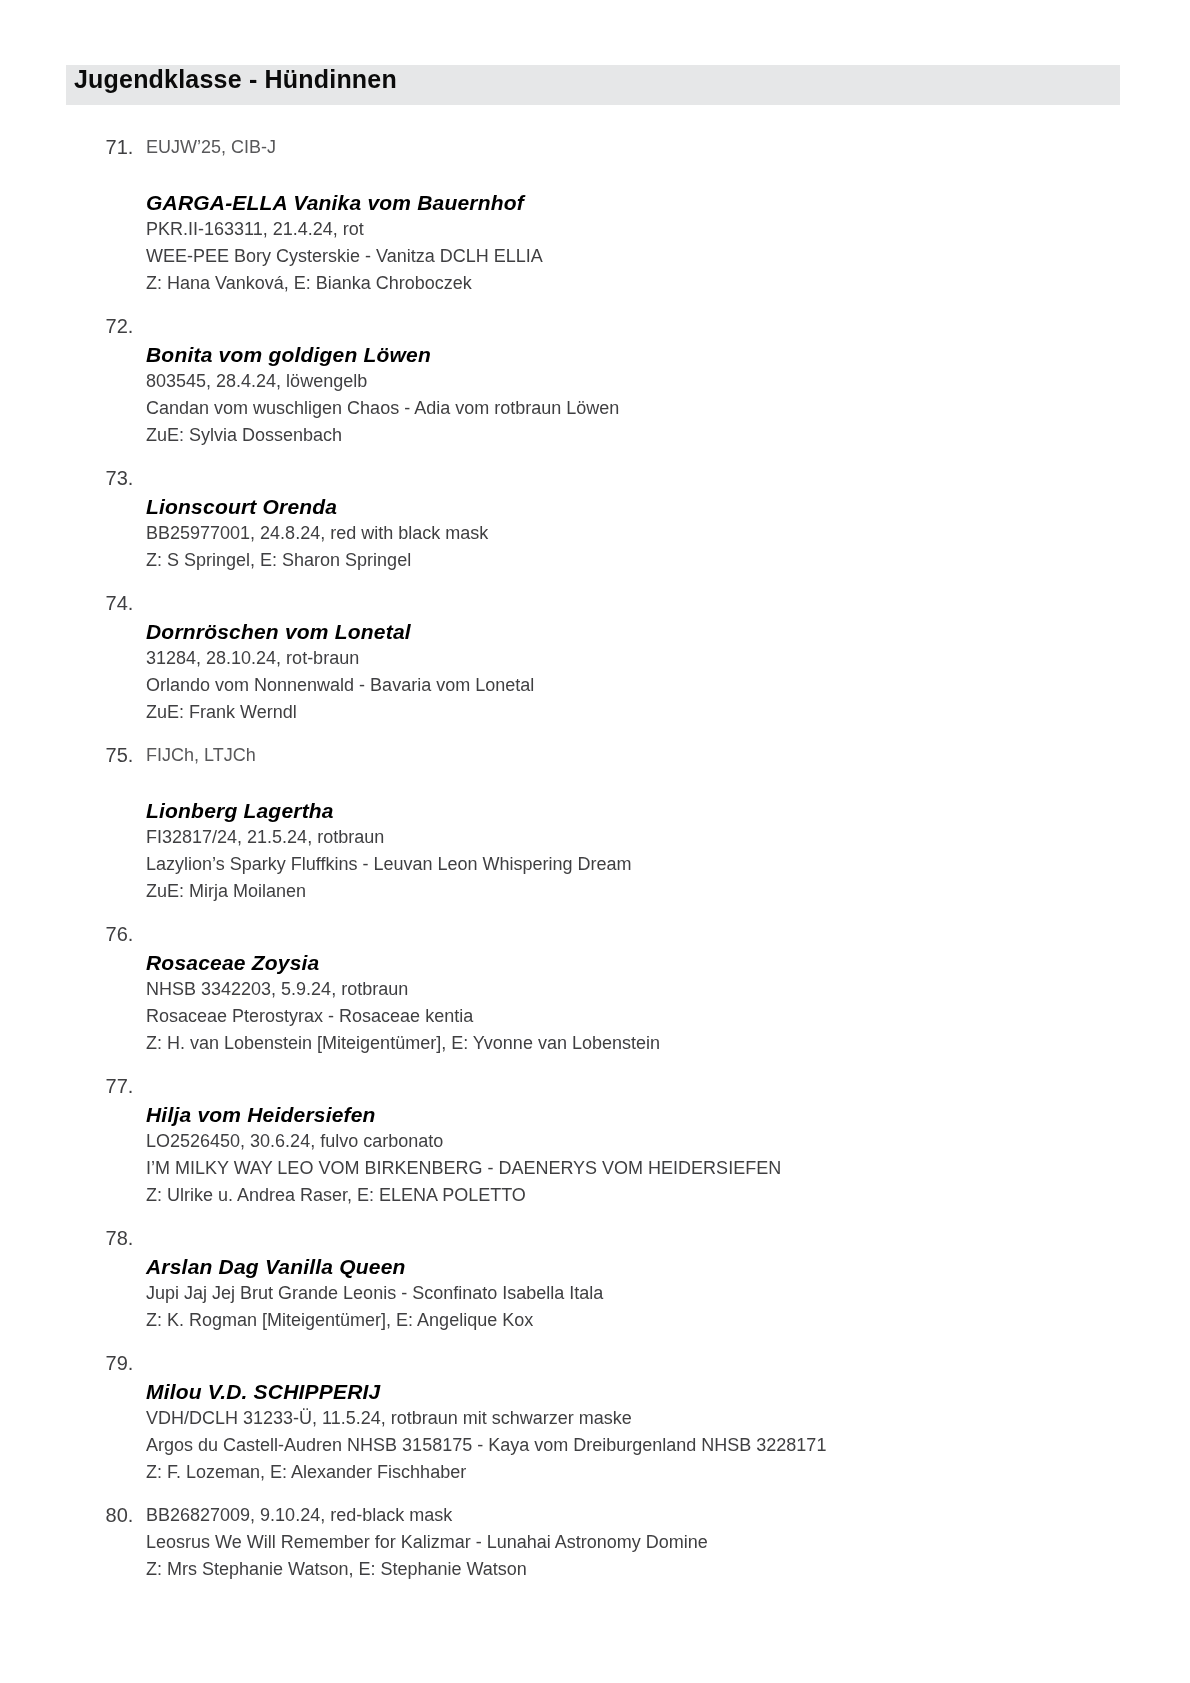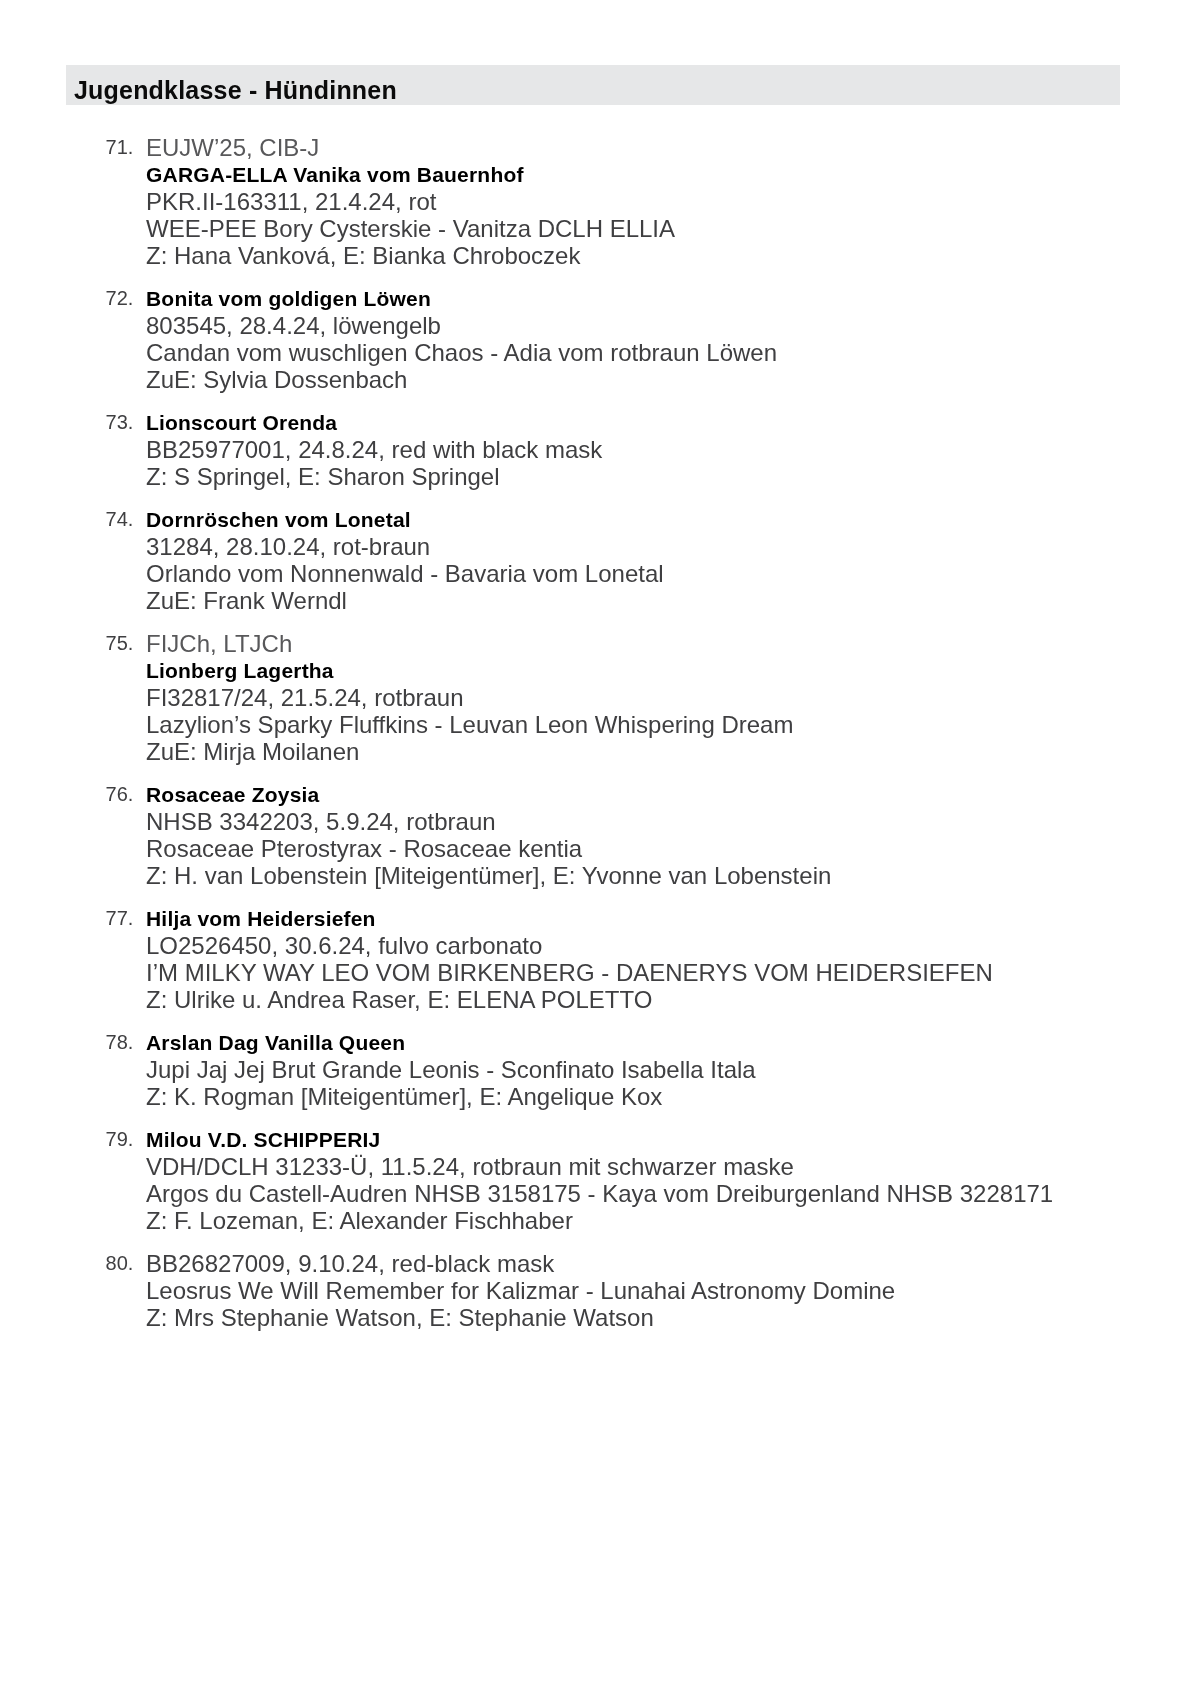"Jugendklasse - Hündinnen" .section-header { align-items: flex-end -> flex-start }
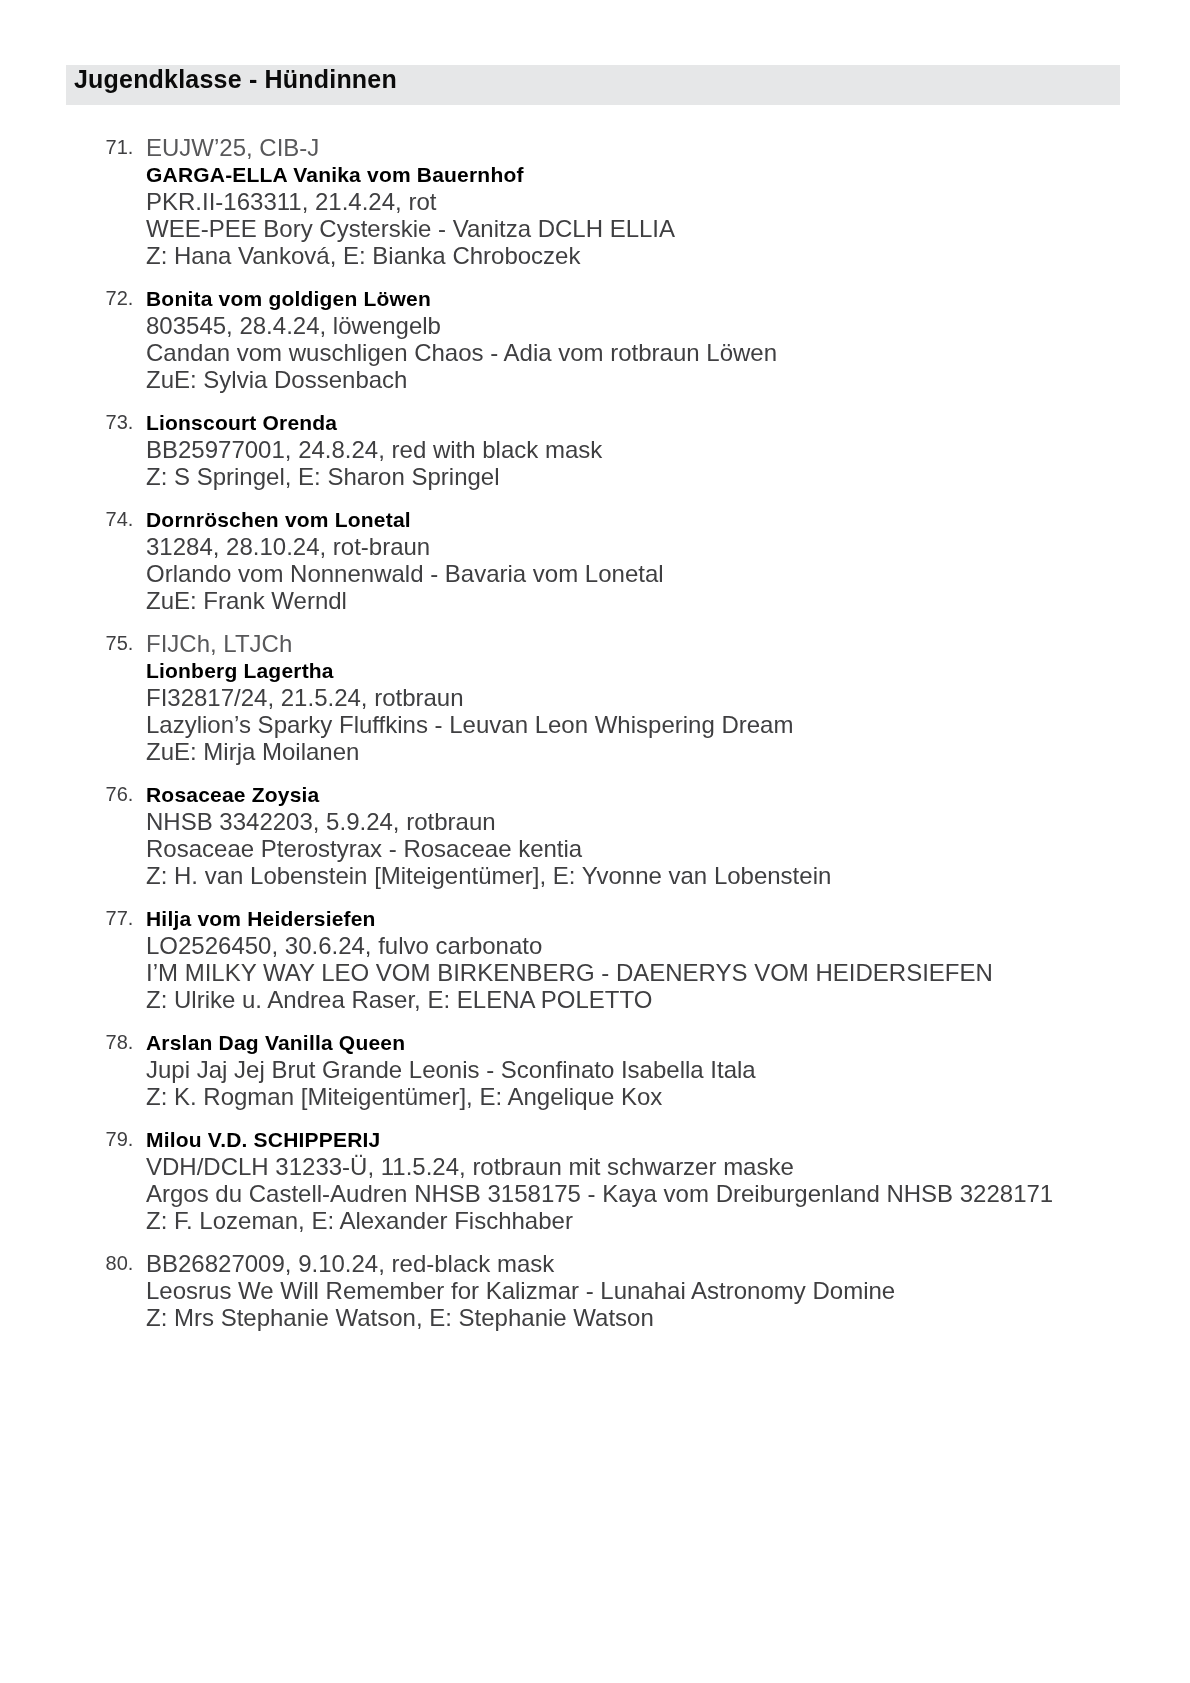"EUJW’25, CIB-J" .entry-body div { font-size: 24px -> 18px }
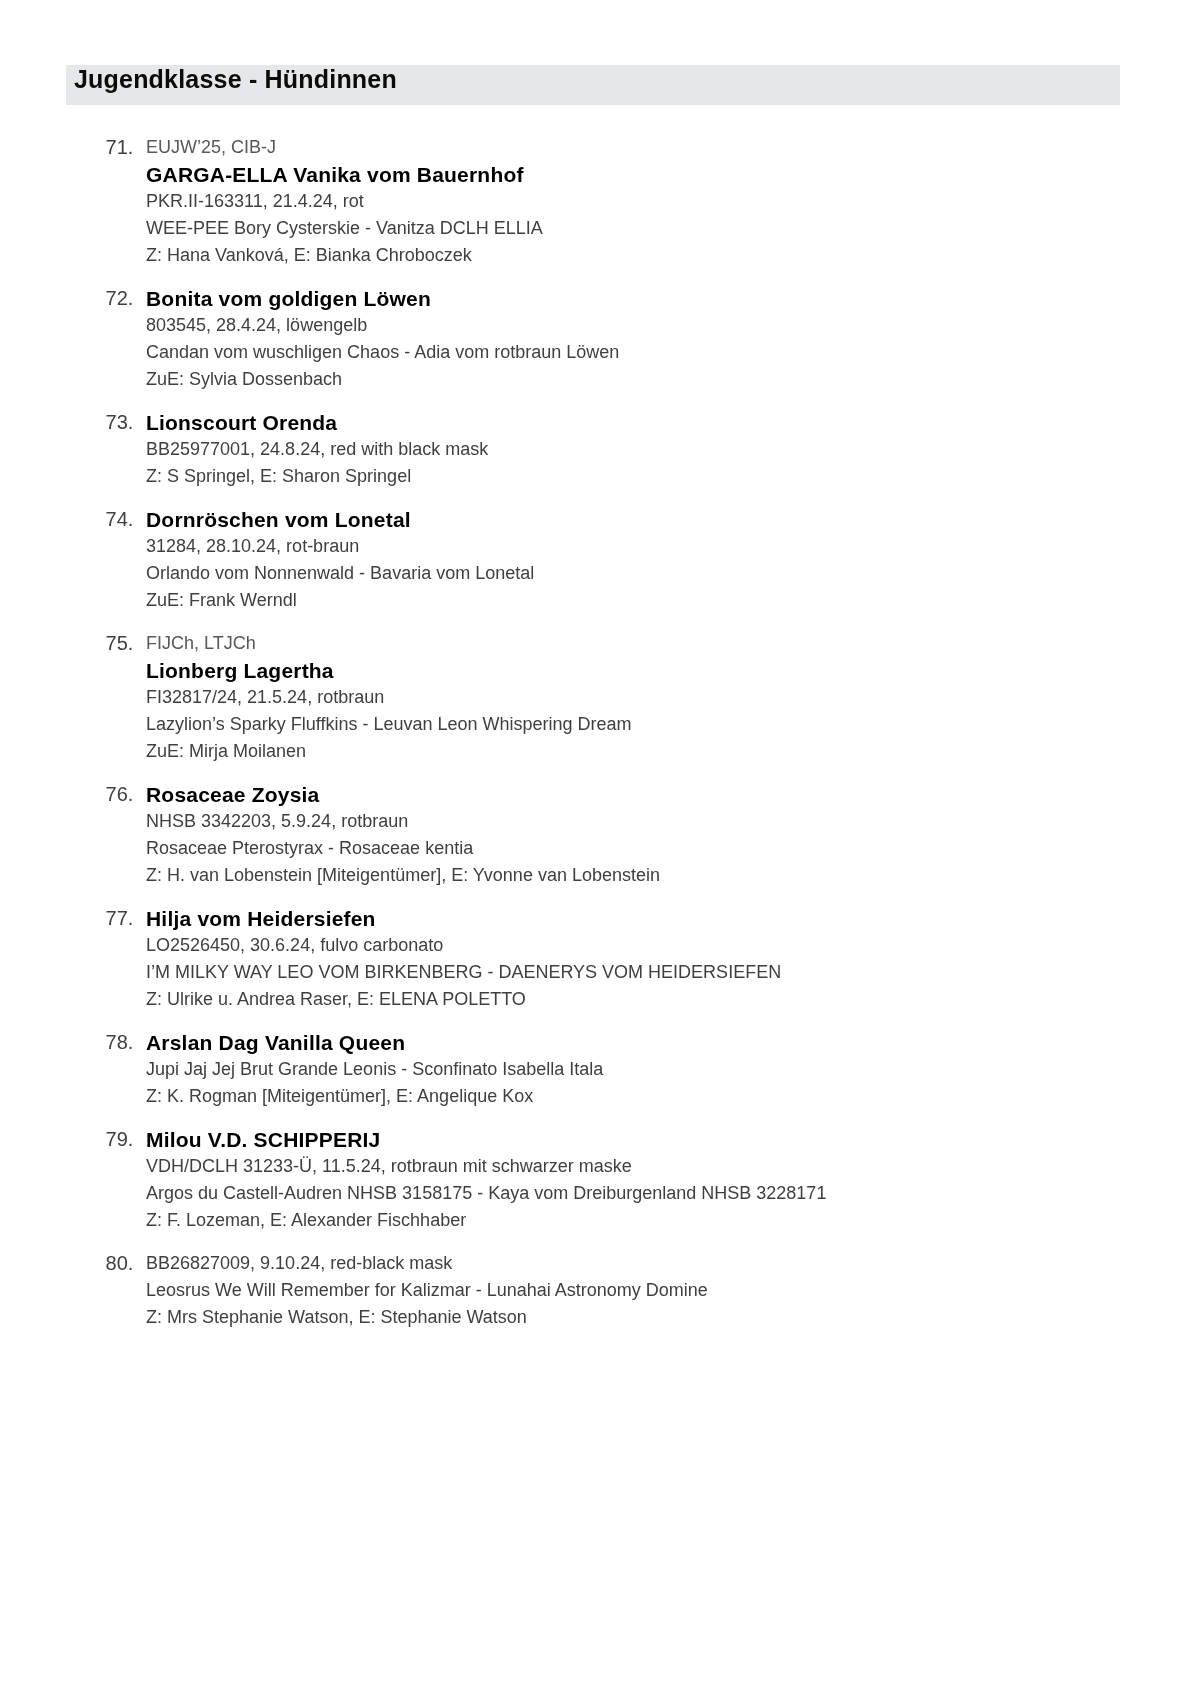"GARGA-ELLA Vanika vom Bauernhof" .entry-body .name { font-style: none -> italic; margin-top: none -> 28px }
